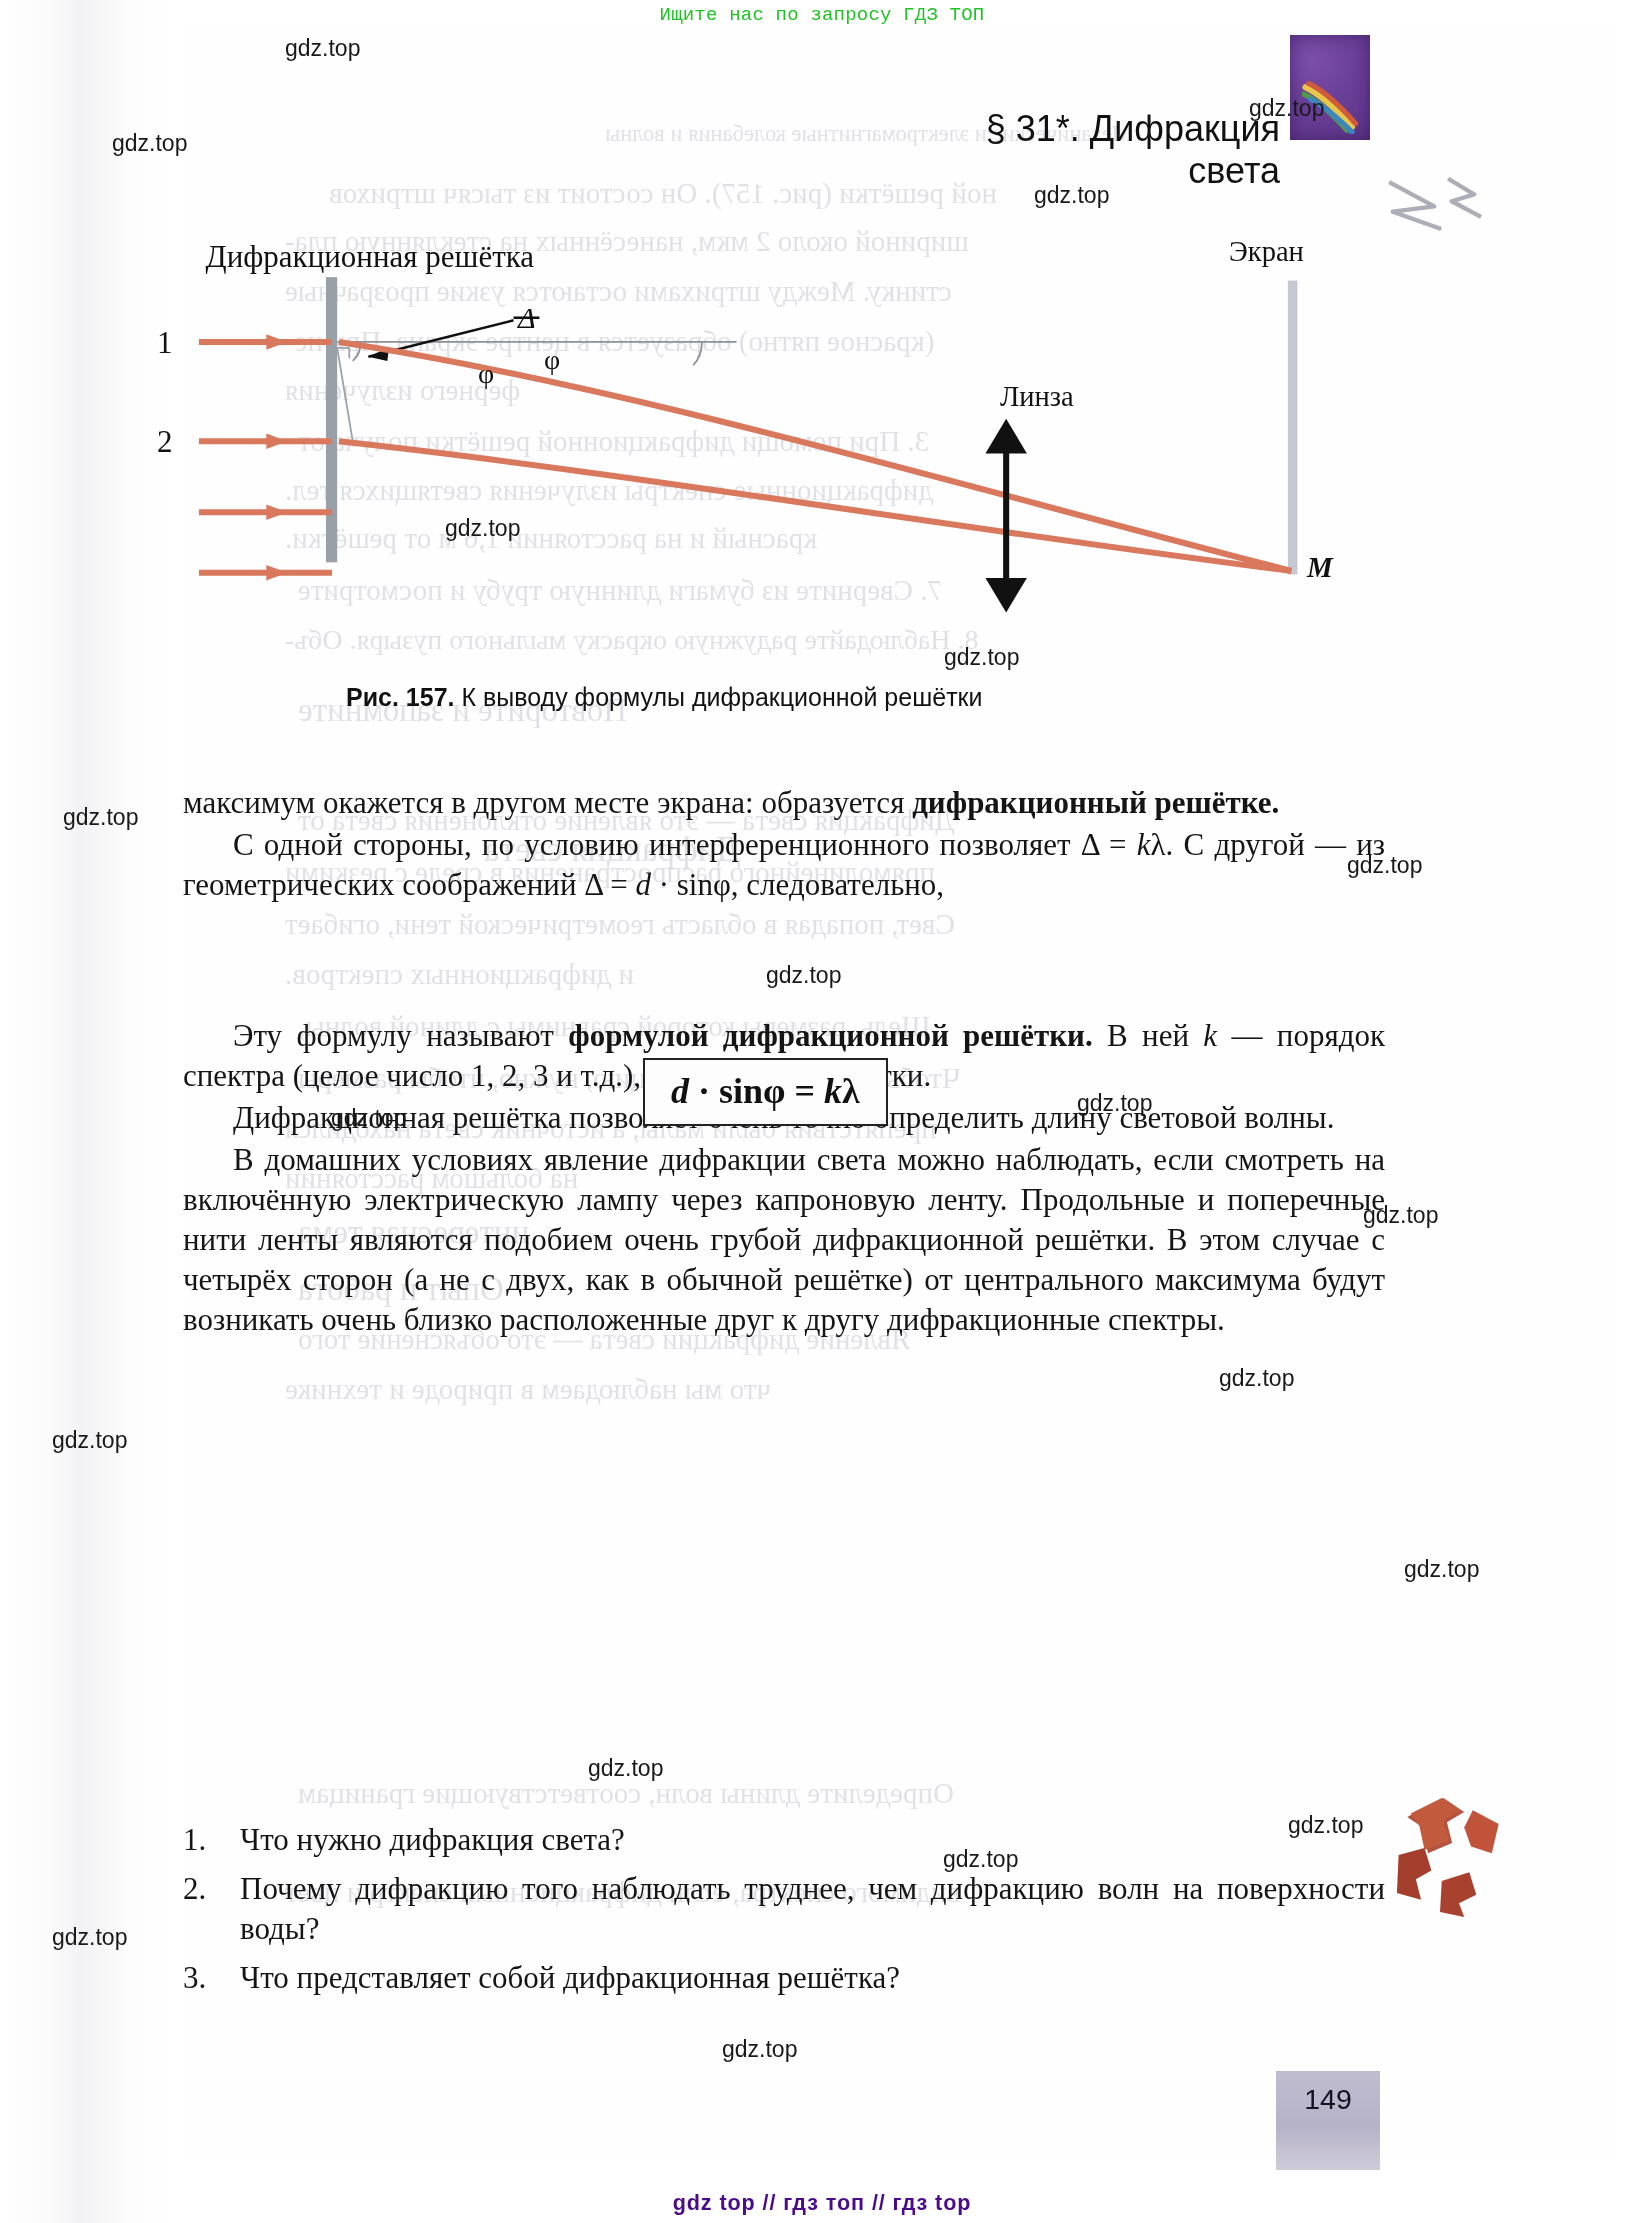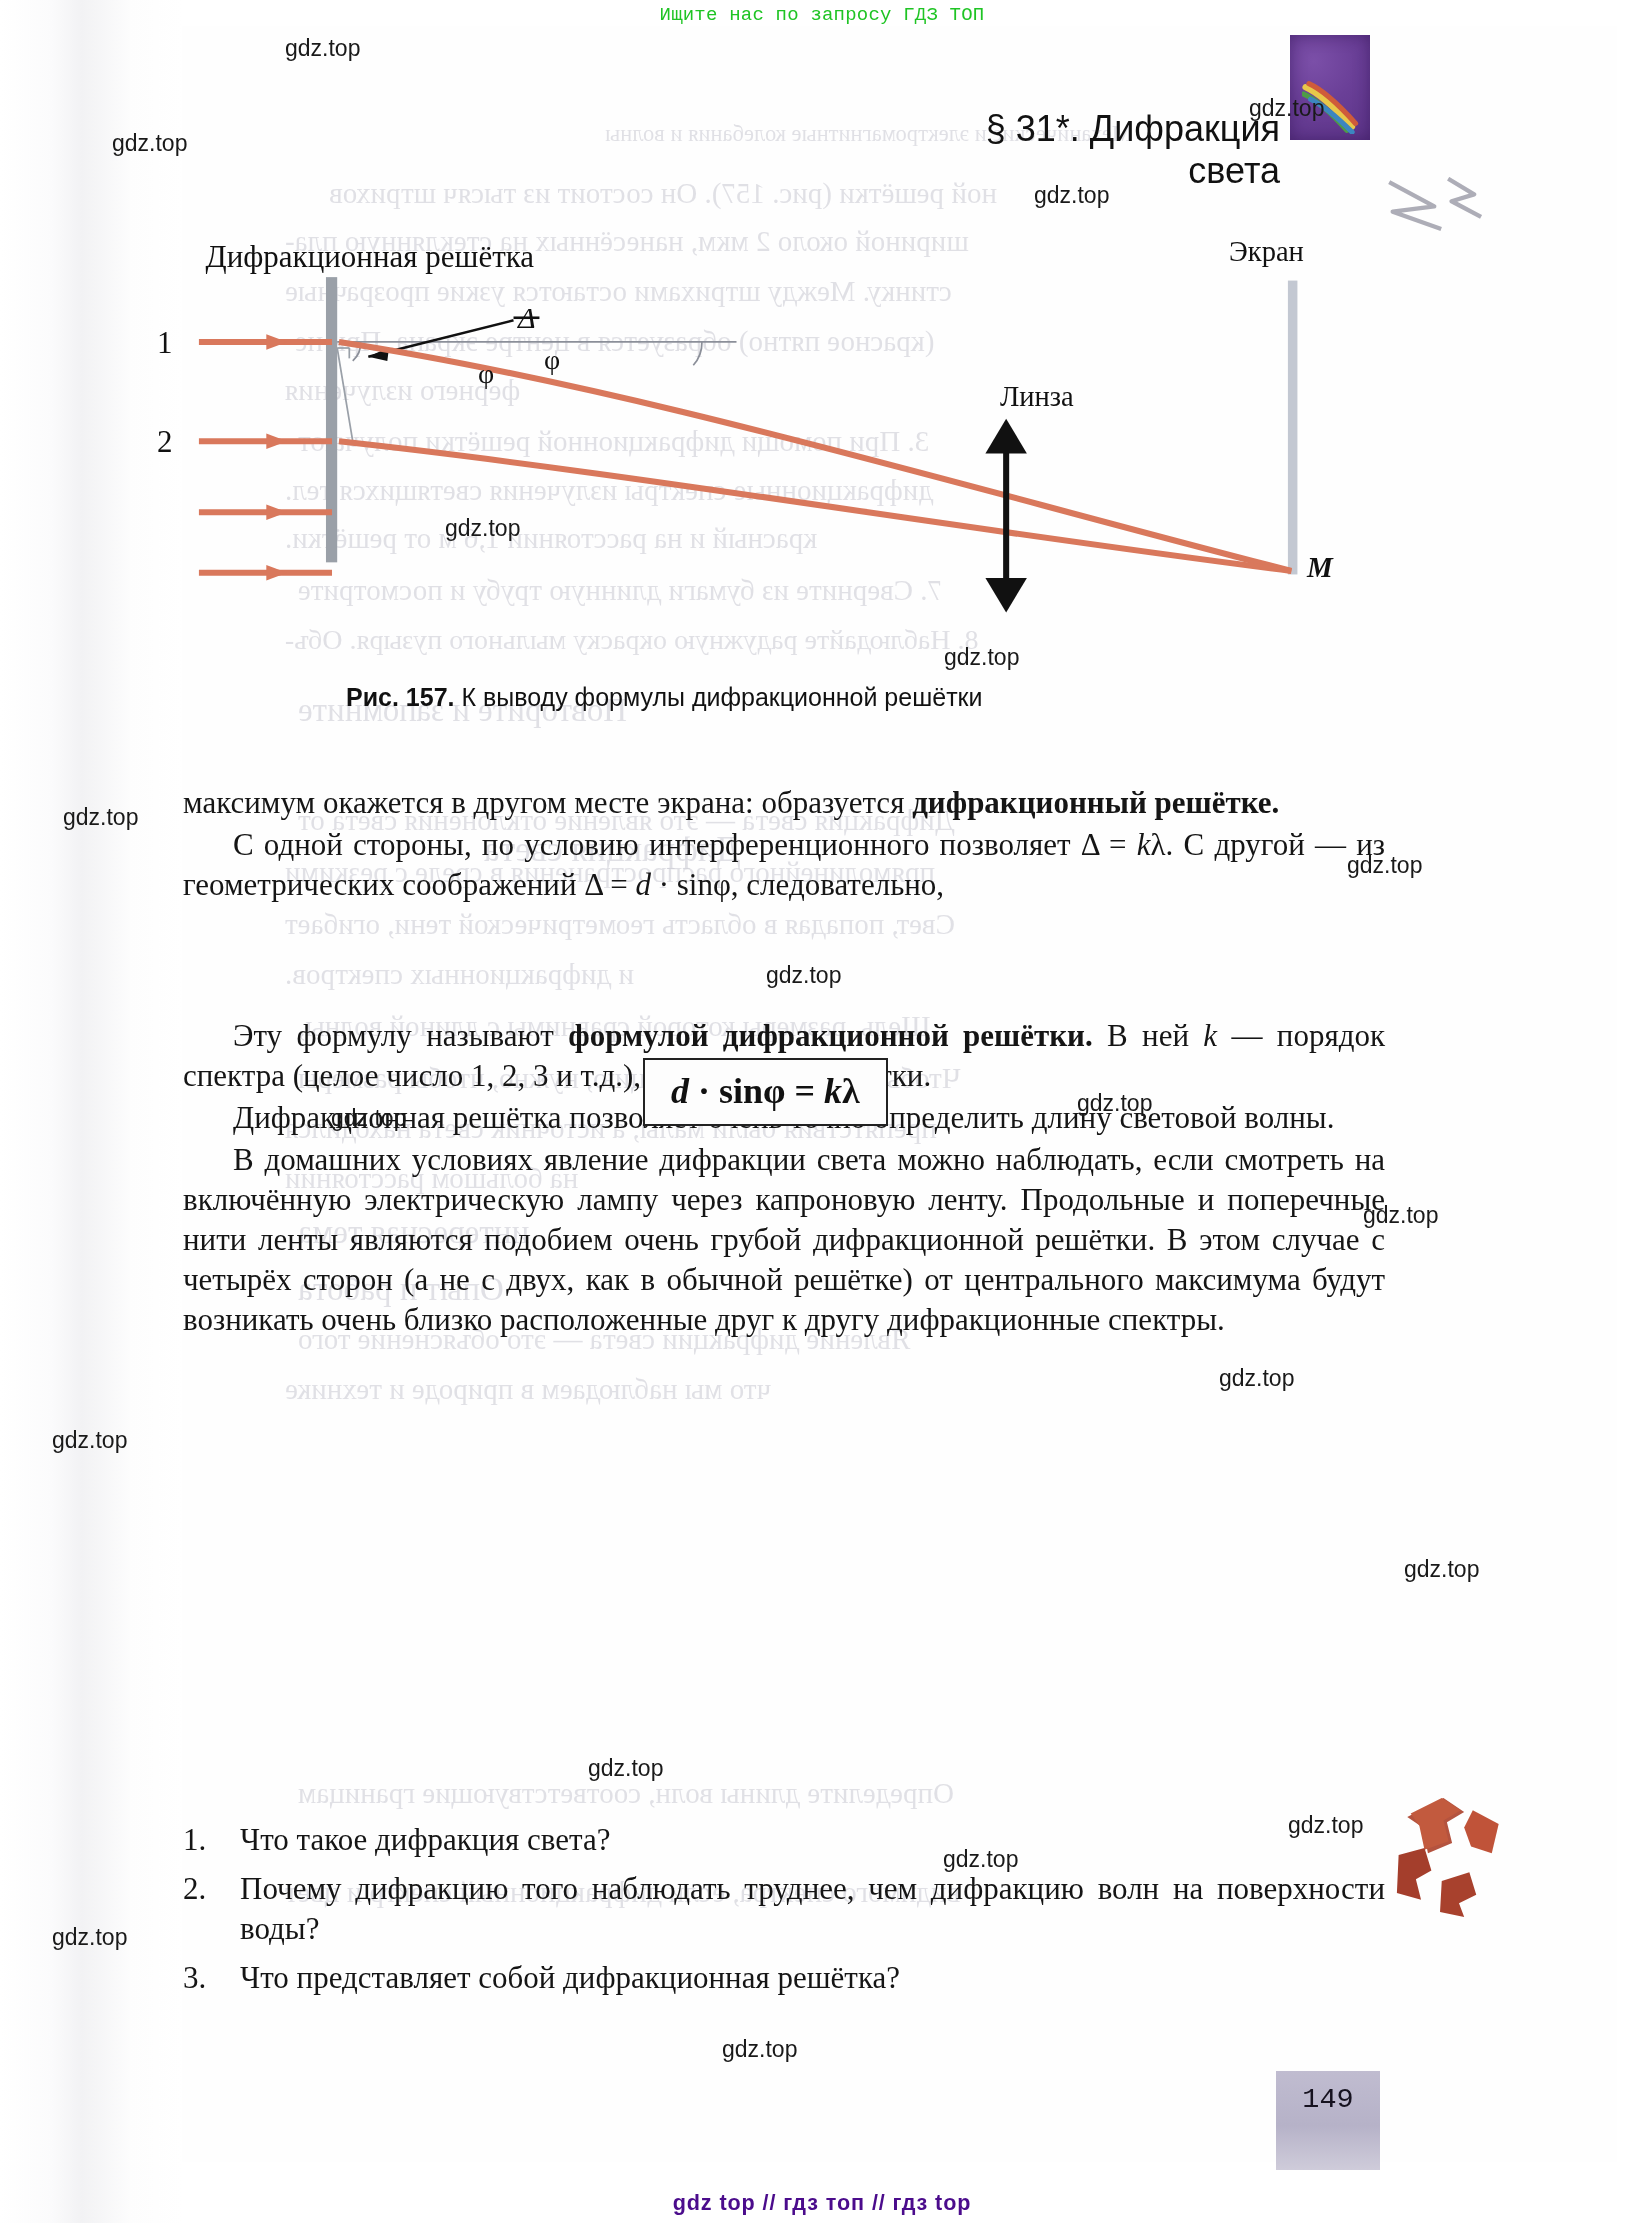"Что такое дифракция света?" div.q-text { text: такое -> нужно }
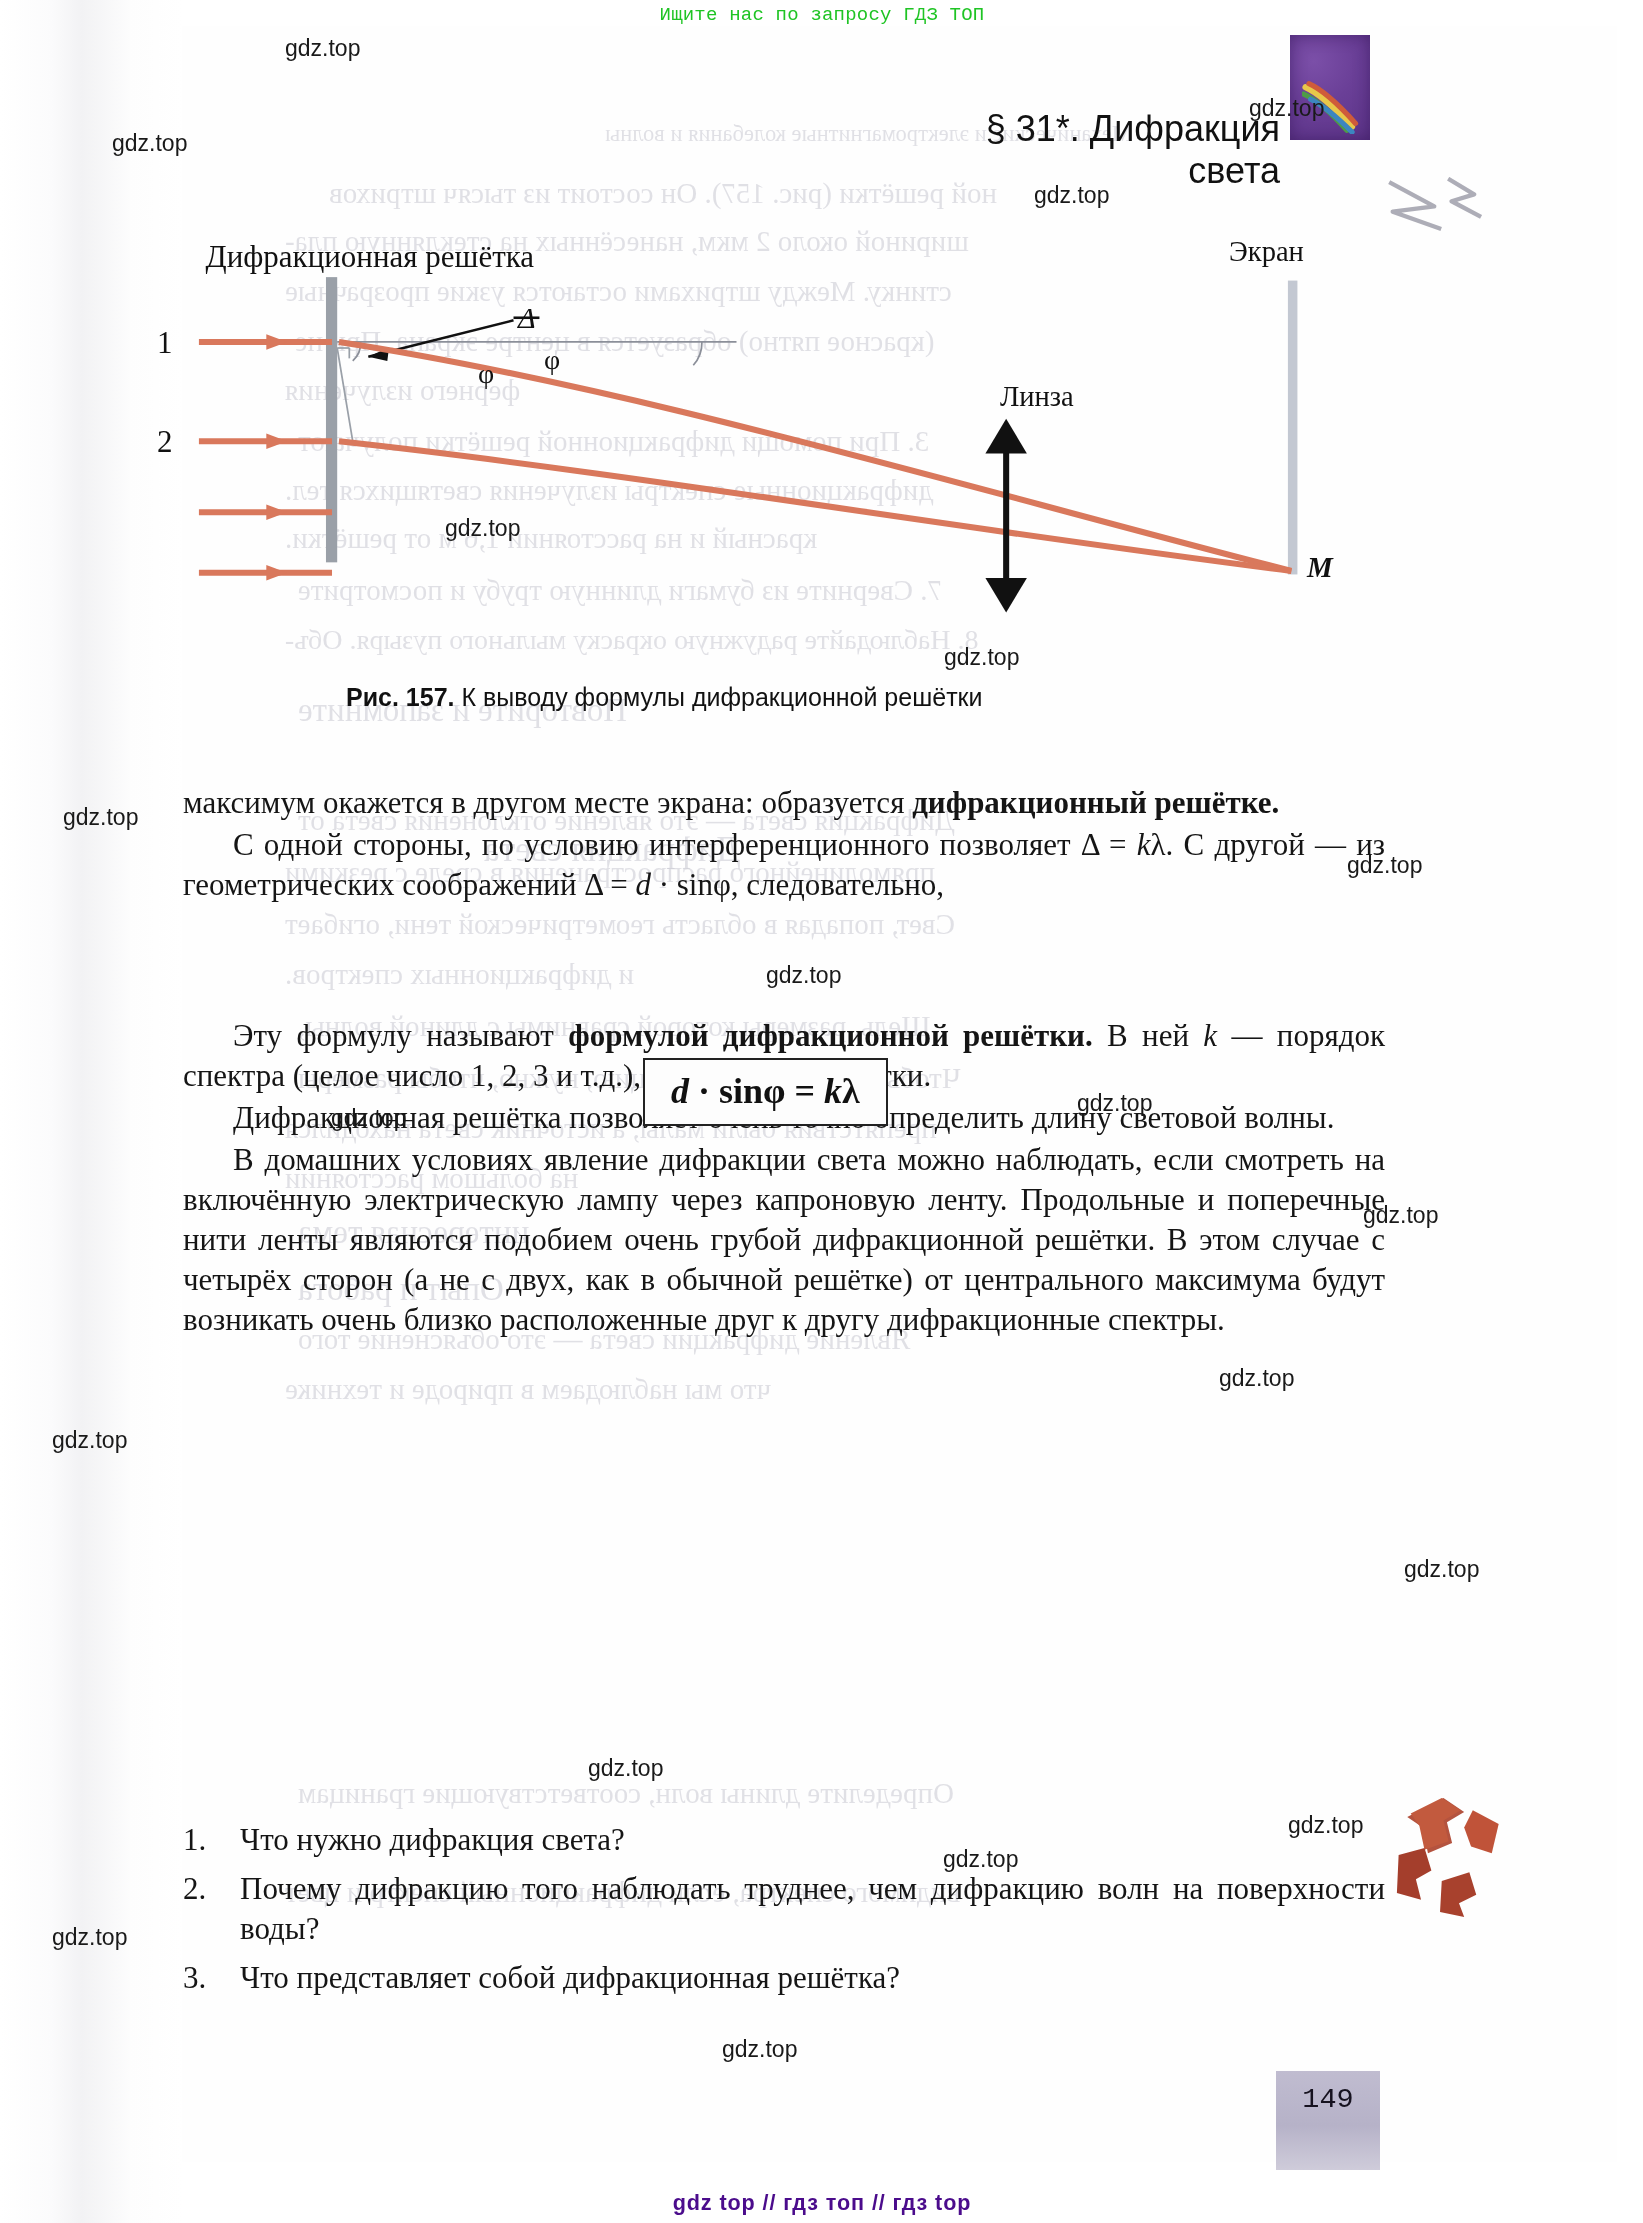"149" #pagenum { font-family: Liberation Mono, monospace -> Liberation Sans, sans-serif }
